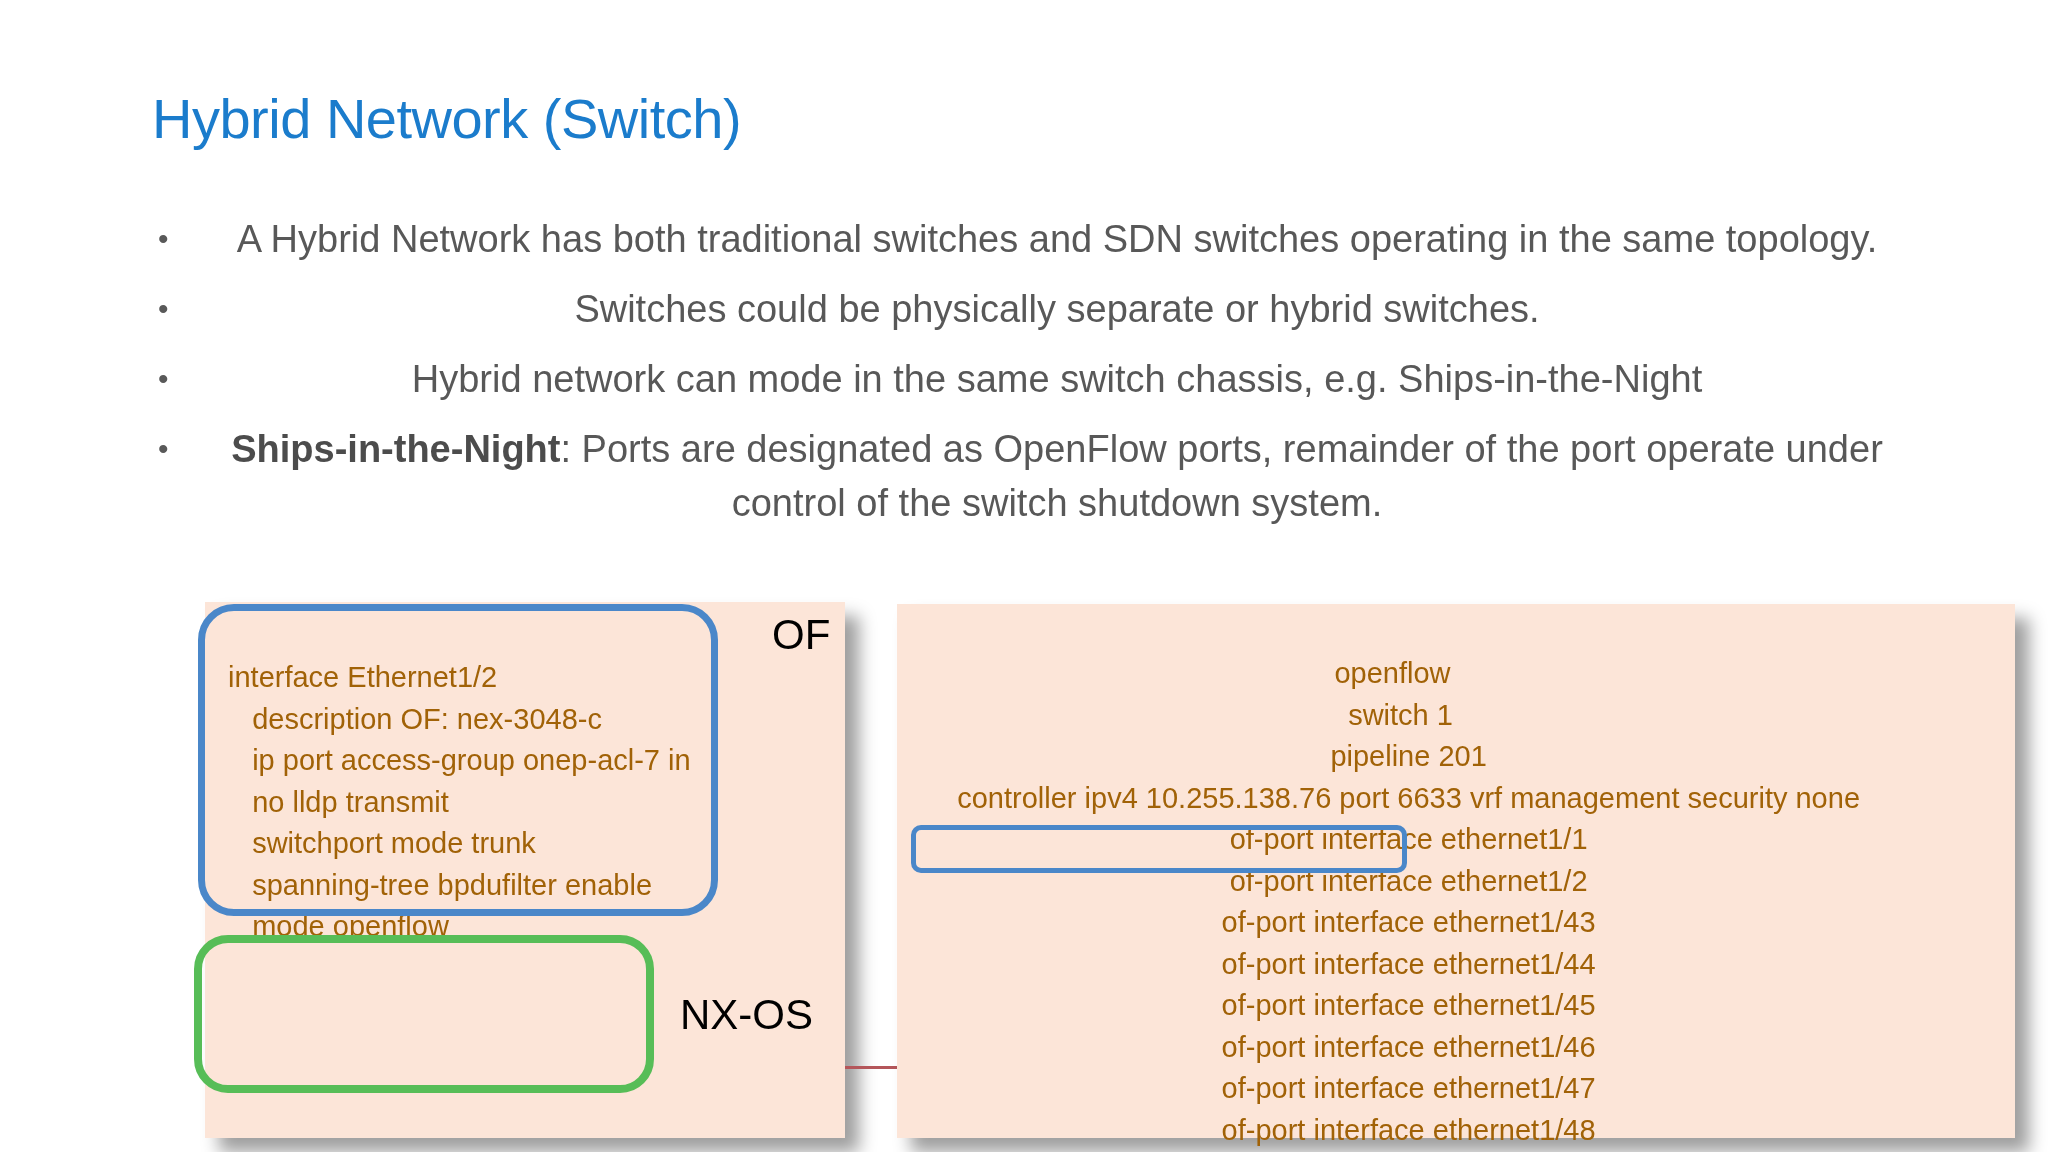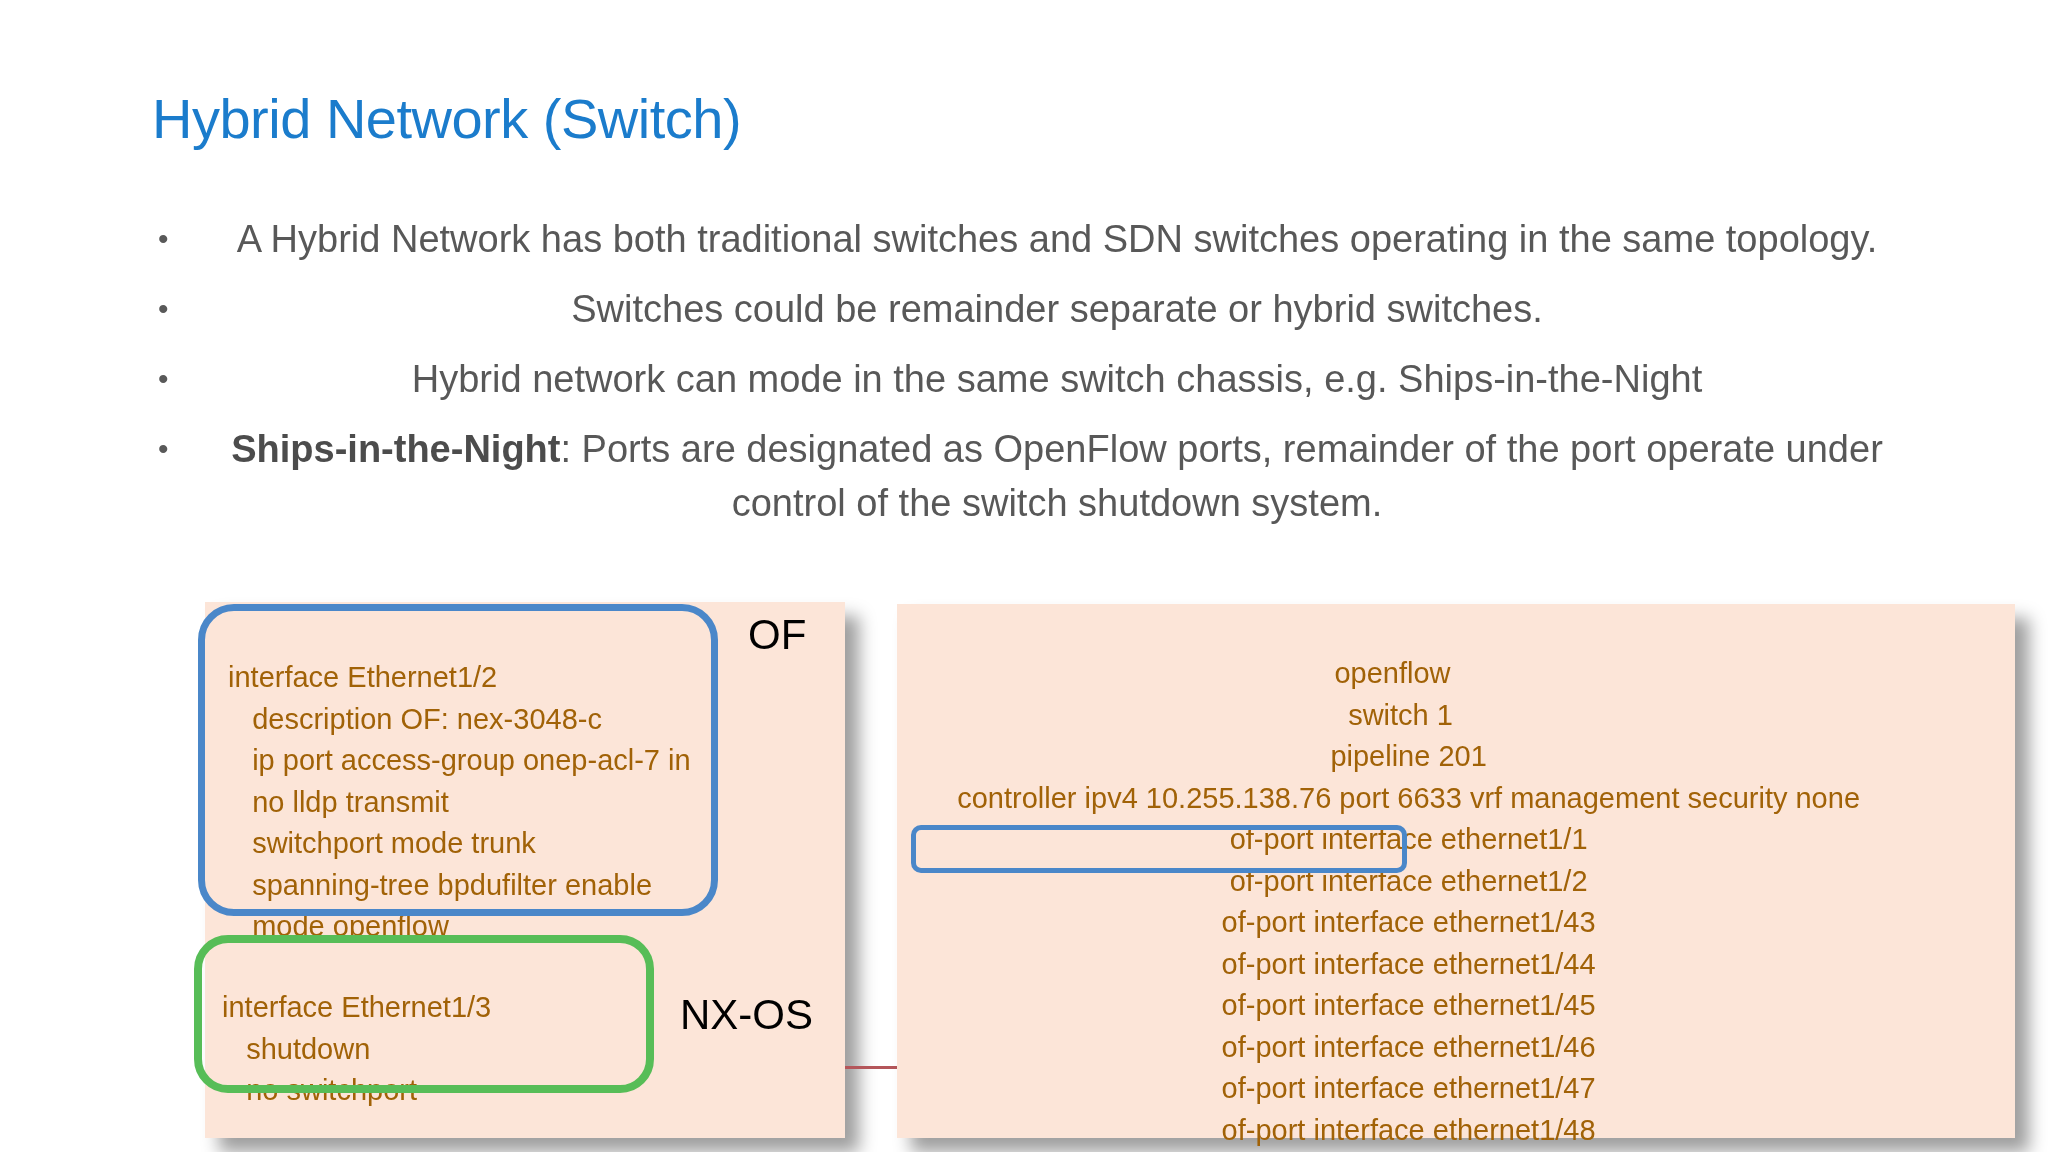"Switches could be remainder separate" span.bullet-text { text: remainder -> physically }
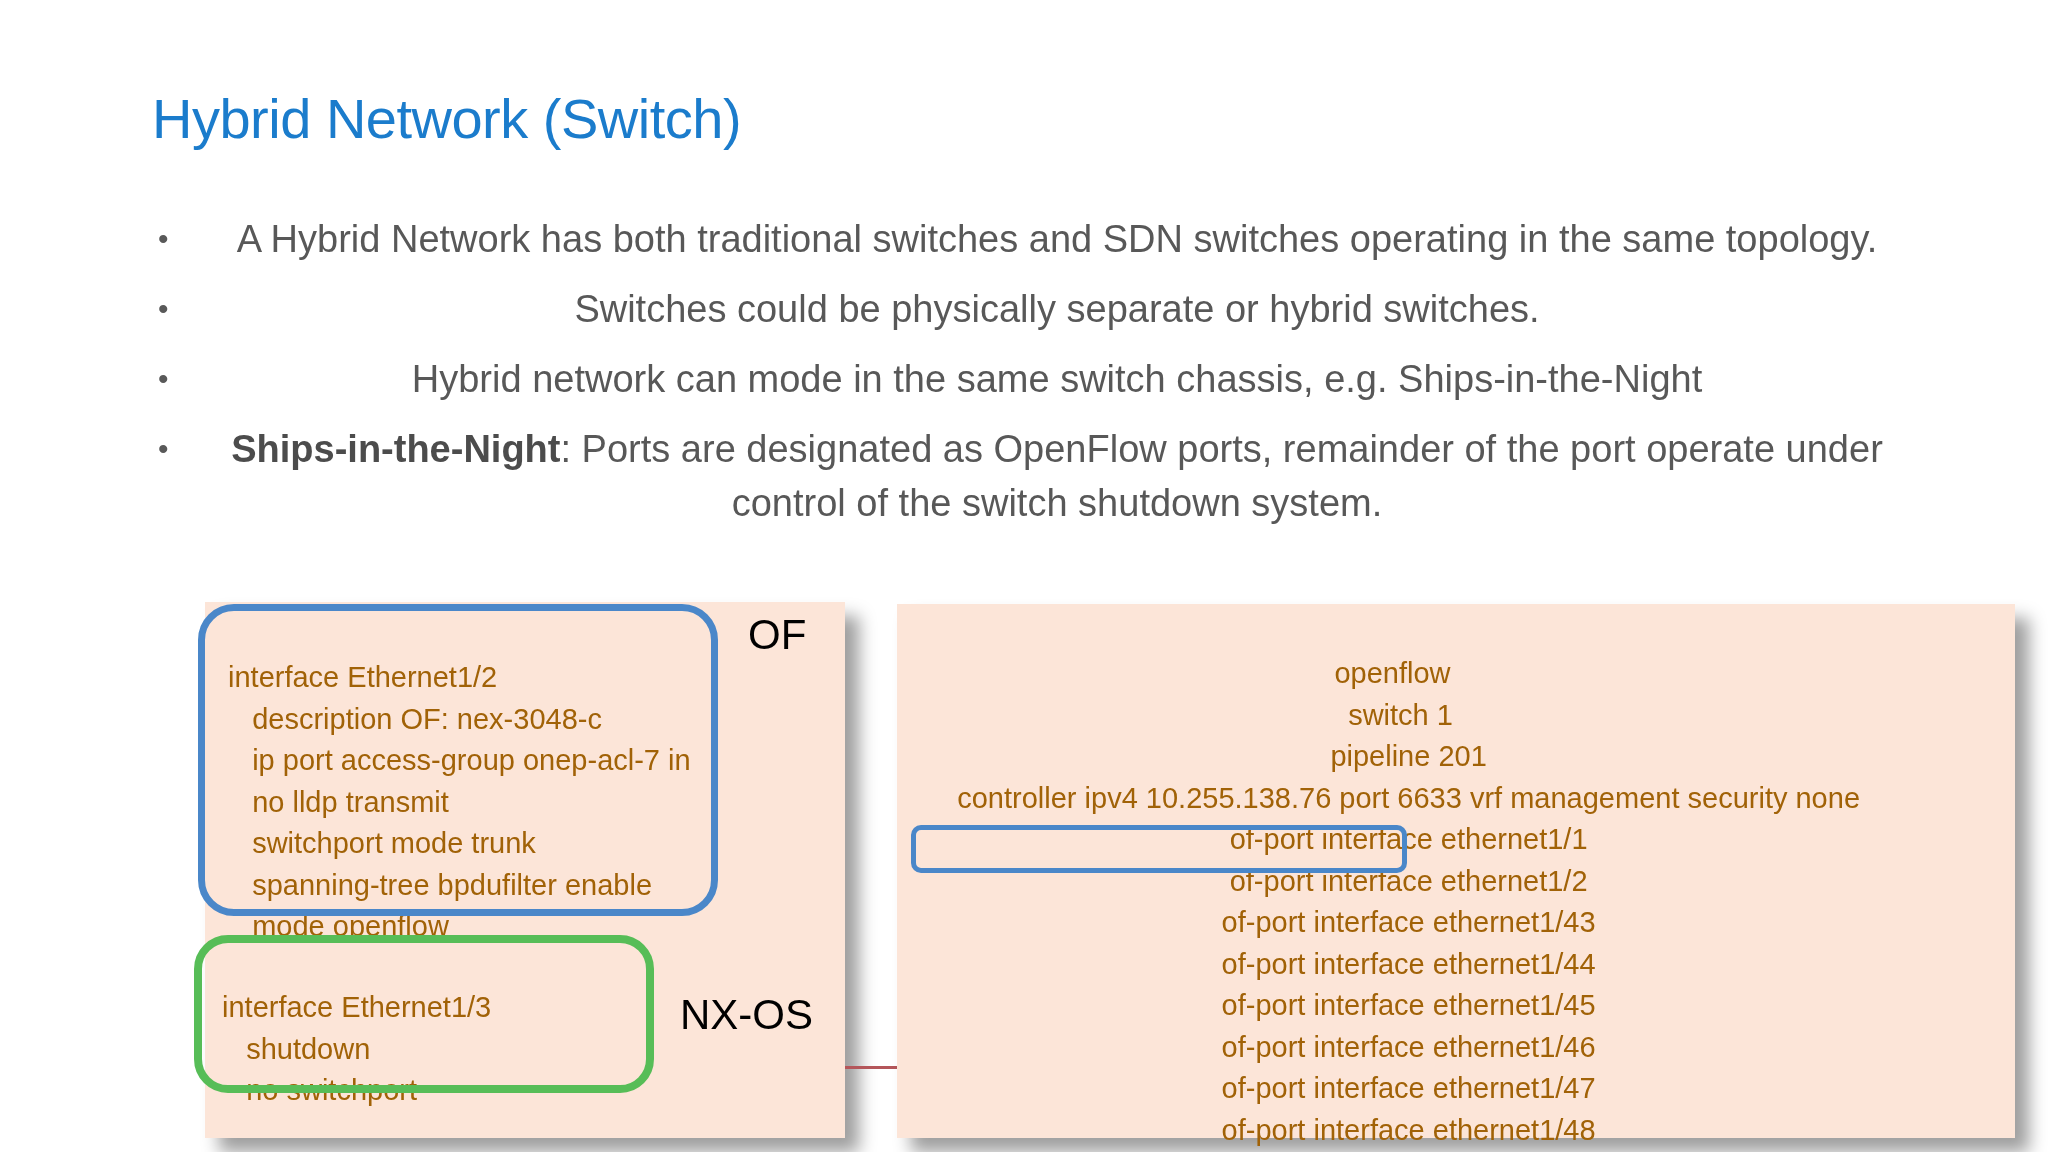"OF" #label-of { left: 748px -> 772px }
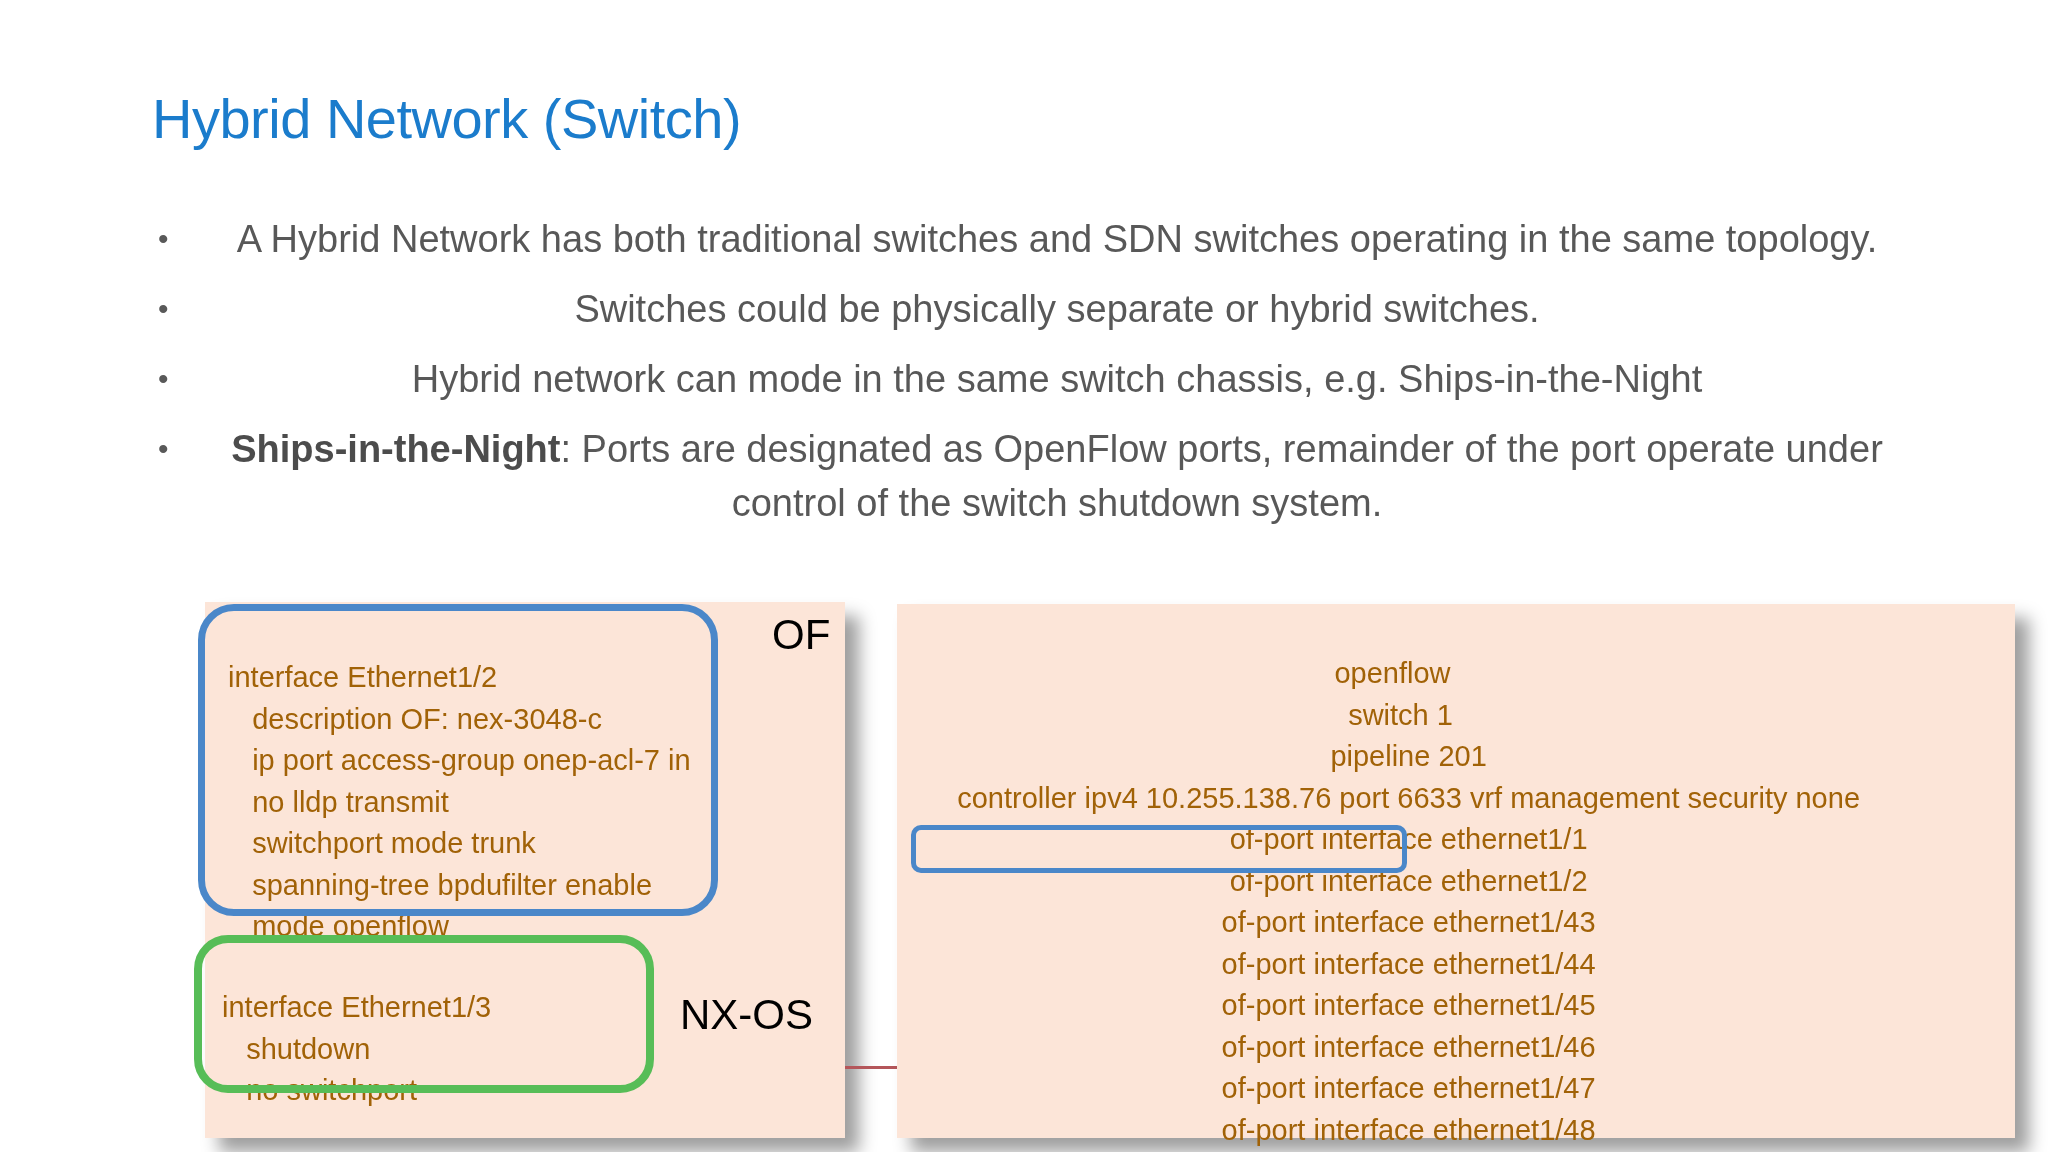"interface Ethernet1/3" pre.code-block { html: <pre>interface Ethernet1/3 shutdown no switchport</pre> -> none }
